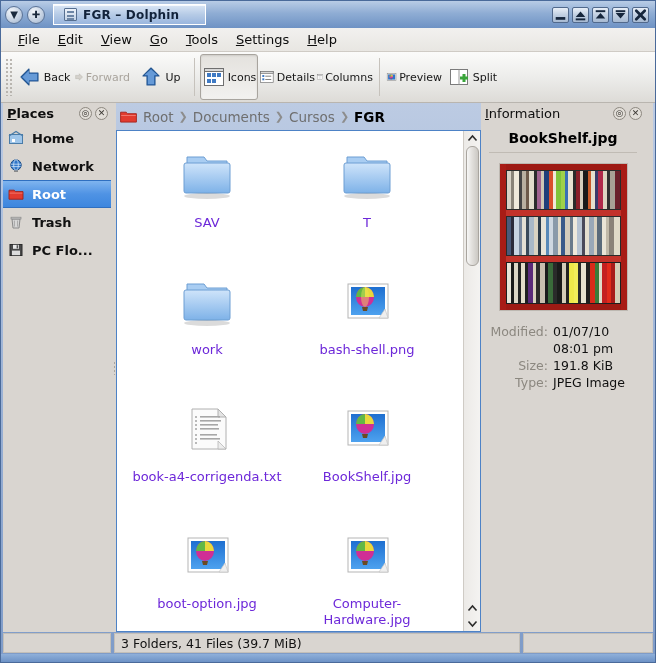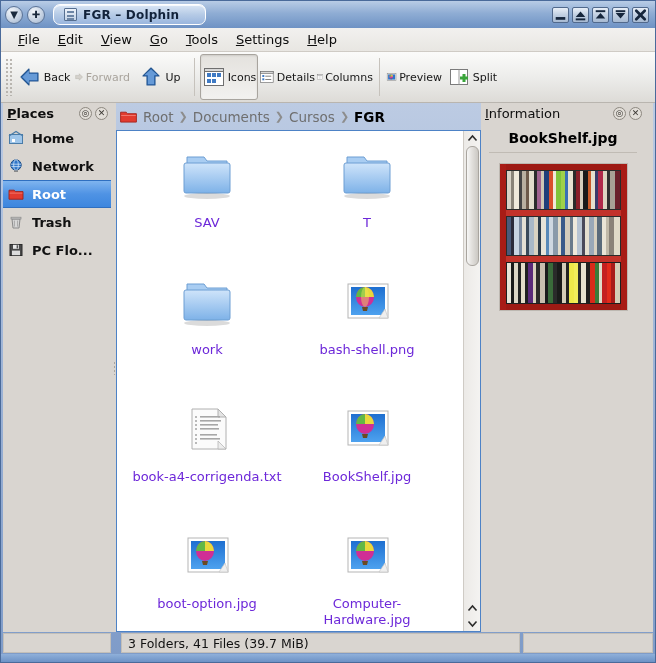"FGR – Dolphin" .wtab { border-radius: 7px -> 0 }
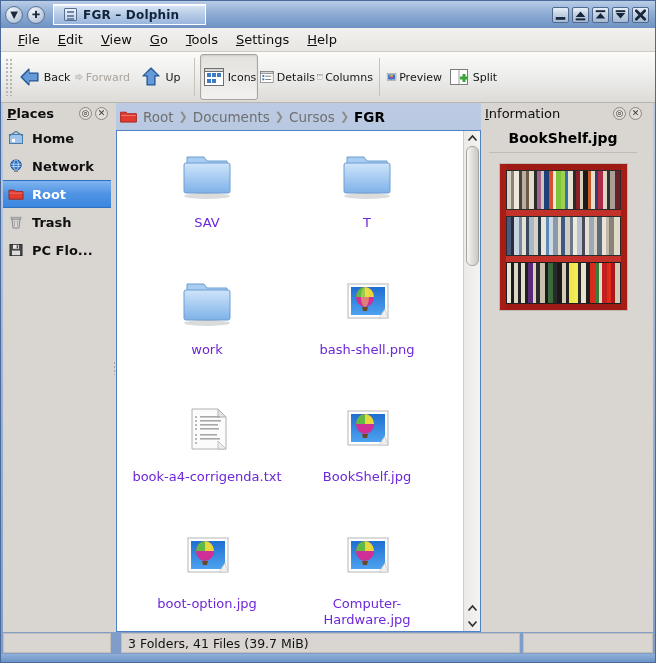"Modified:" div.meta { html: none -> <div> <div> <span>Modified:</span> <span>01/07/10</span> </div> <div> <span></span> <span>08:01 pm</span> </div> <div> <span>Size:</span> <span>191.8 KiB</span> </div> <div> <span>Type:</span> <span>JPEG Image</span> </div> </div> }
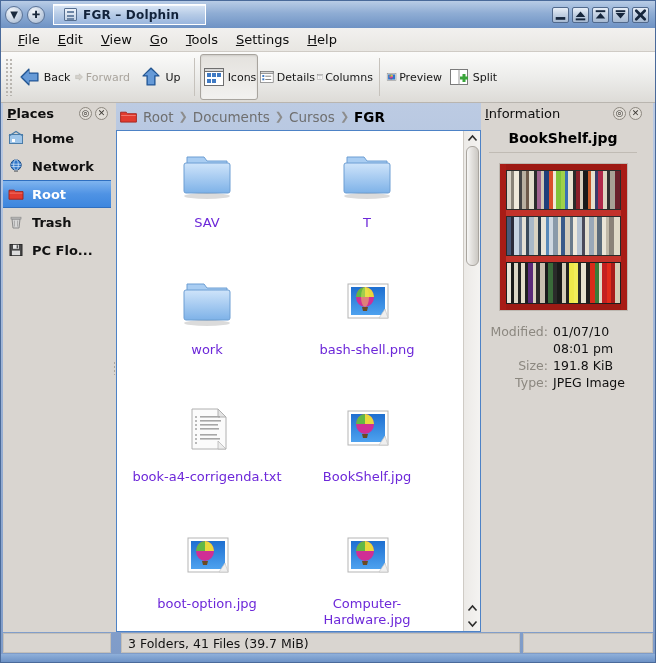"3 Folders, 41 Files (39.7" .sb-mid { margin-left: 10px -> 3px }
